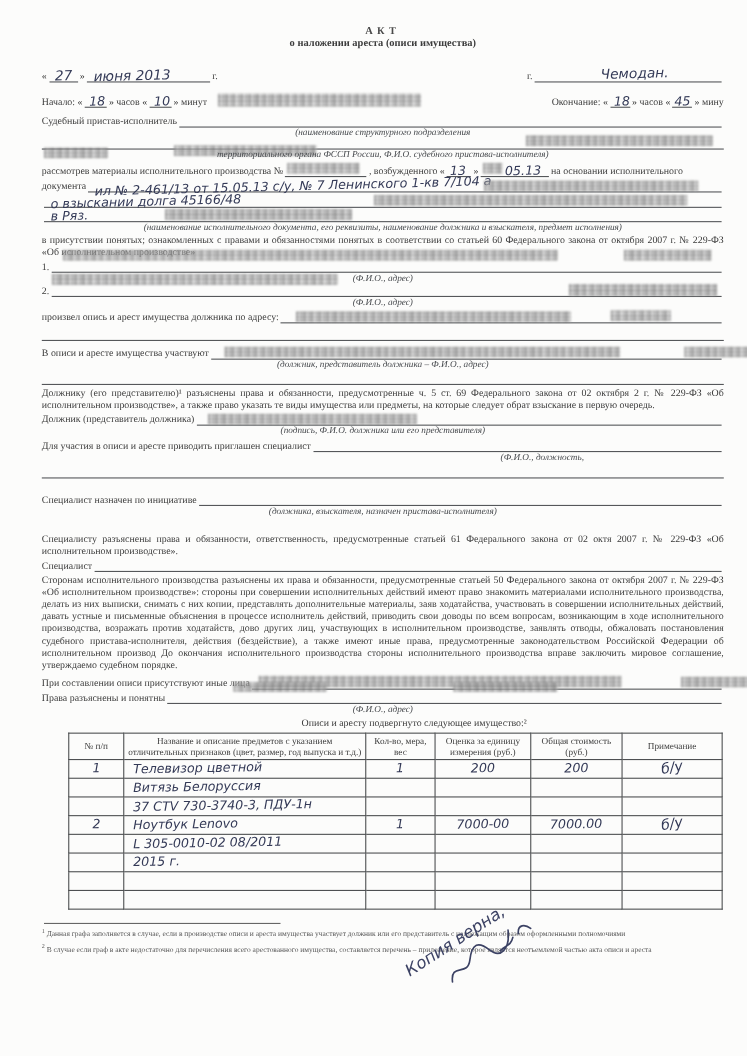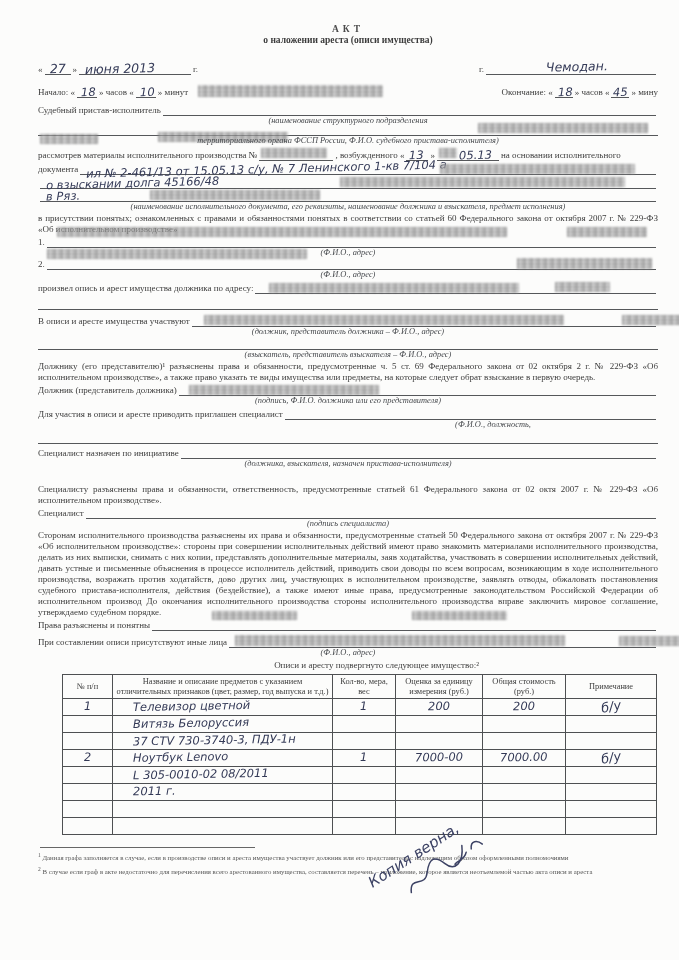"(взыскатель, представитель взыскателя –" div.cap { html: <div>(взыскатель, представитель взыскателя – Ф.И.О., адрес)</div> -> none }
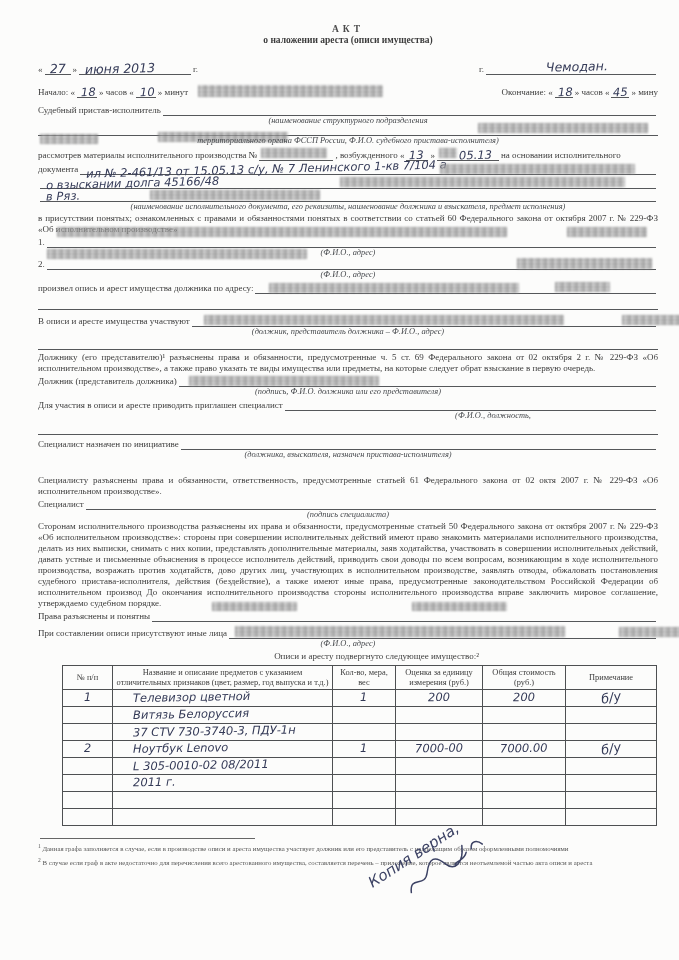"Специалист назначен по инициативе" div.line { margin-top: 2px -> 12px }
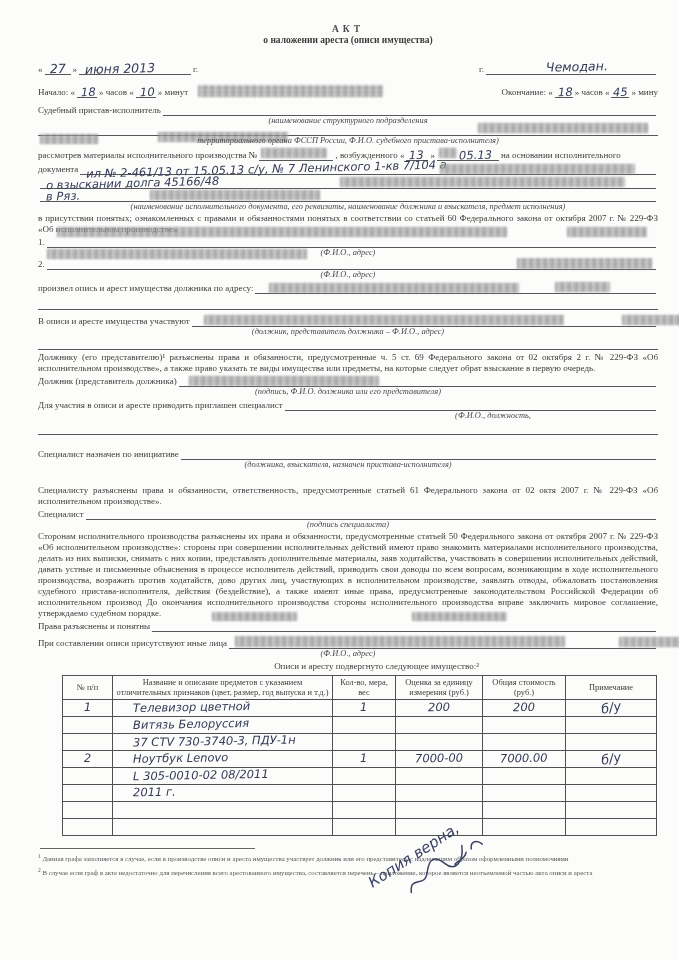"(подпись специалиста)" div.cap { html: <div>(подпись специалиста)</div> -> none }
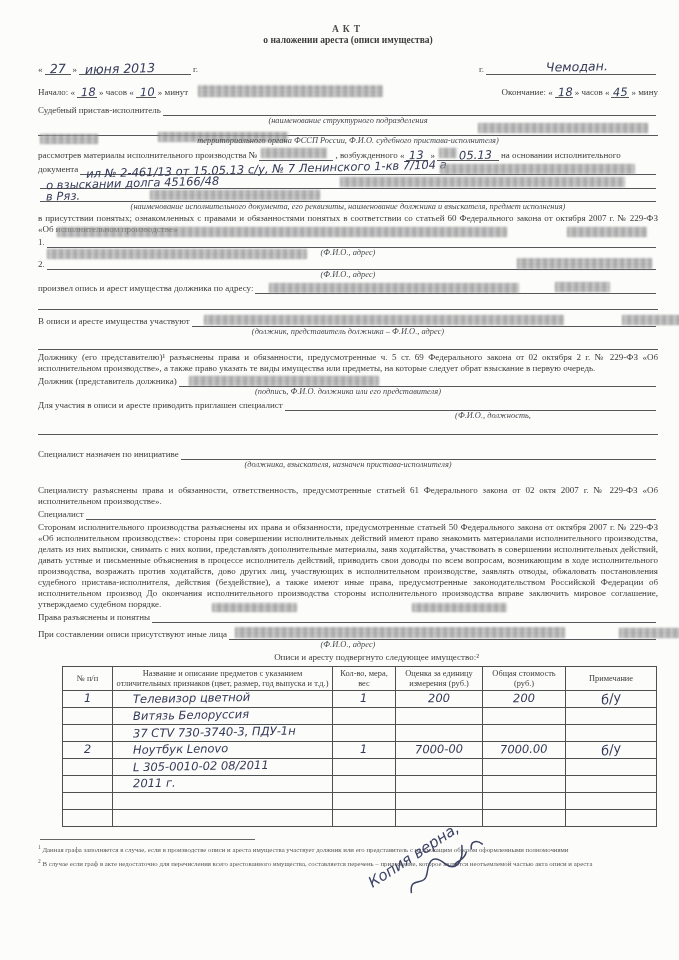"Права разъяснены и понятны" div.line { order: before "При составлении описи присутствуют иные" -> after "При составлении описи присутствуют иные" }
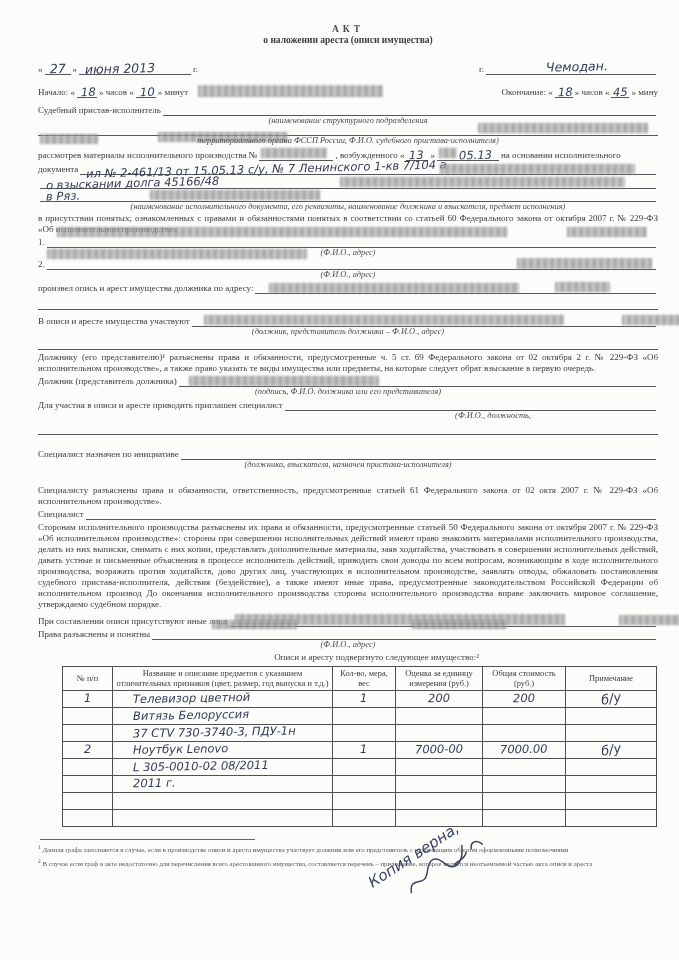"Телевизор цветной" td.c-name { padding-left: 20px -> 8px }
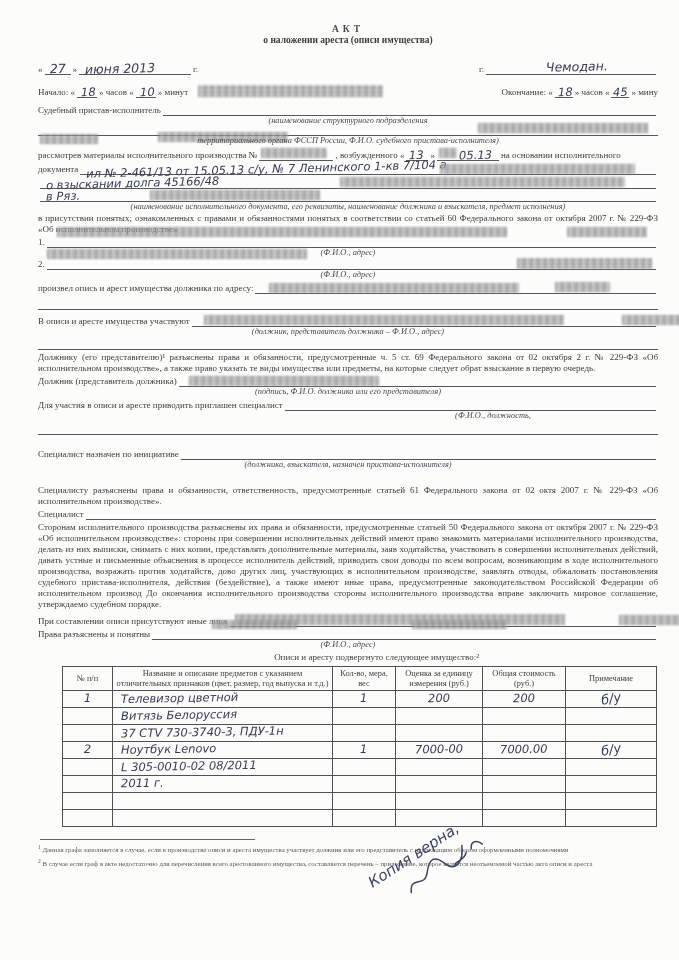"2011 г." span.hwc { text: 2011 -> 2015 }
